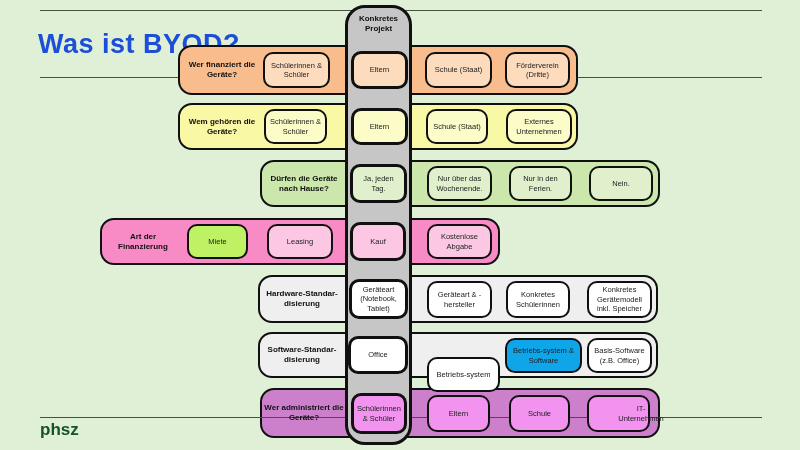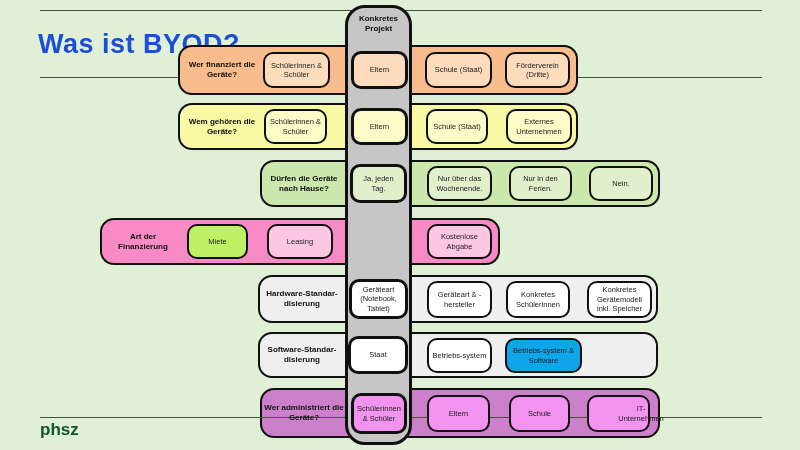"Kauf" div.opt { html: none -> <div>Kauf</div> }
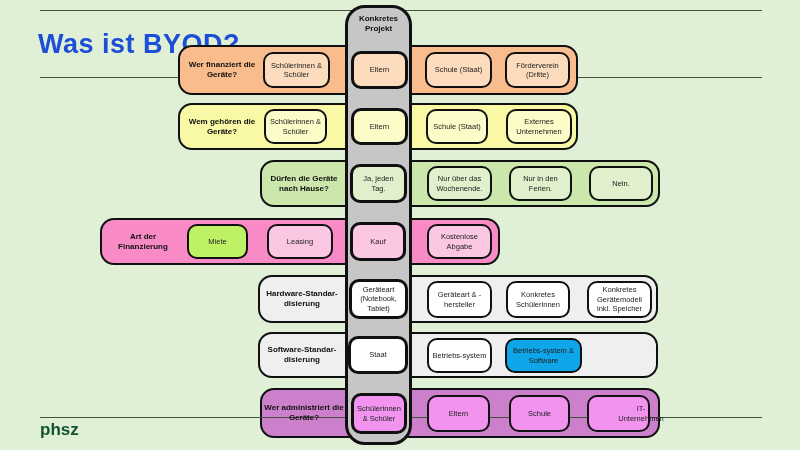"Staat" div.opt { text: Staat -> Office }
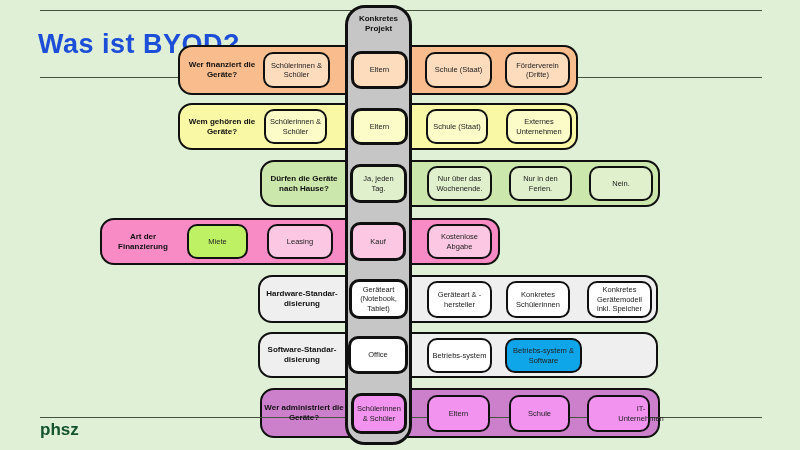"Basis-Software (z.B. Office)" div.opt { html: none -> <div>Basis-Software (z.B. Office)</div> }
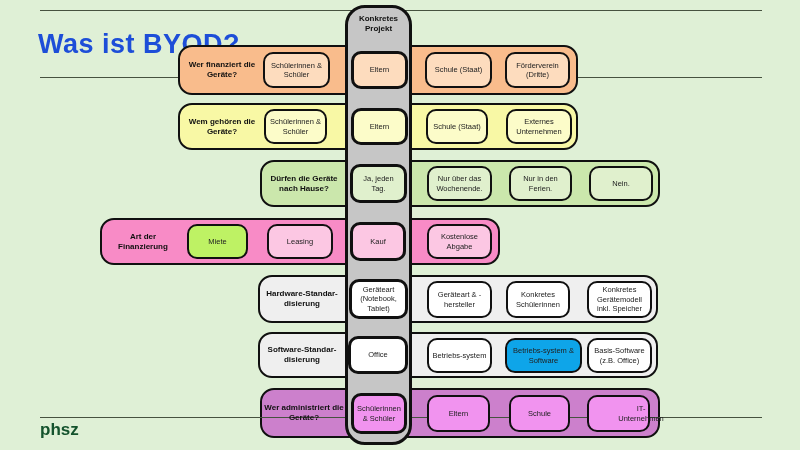"Betriebs-system" div.opt { top: 338px -> 357px; width: 65px -> 73px }
